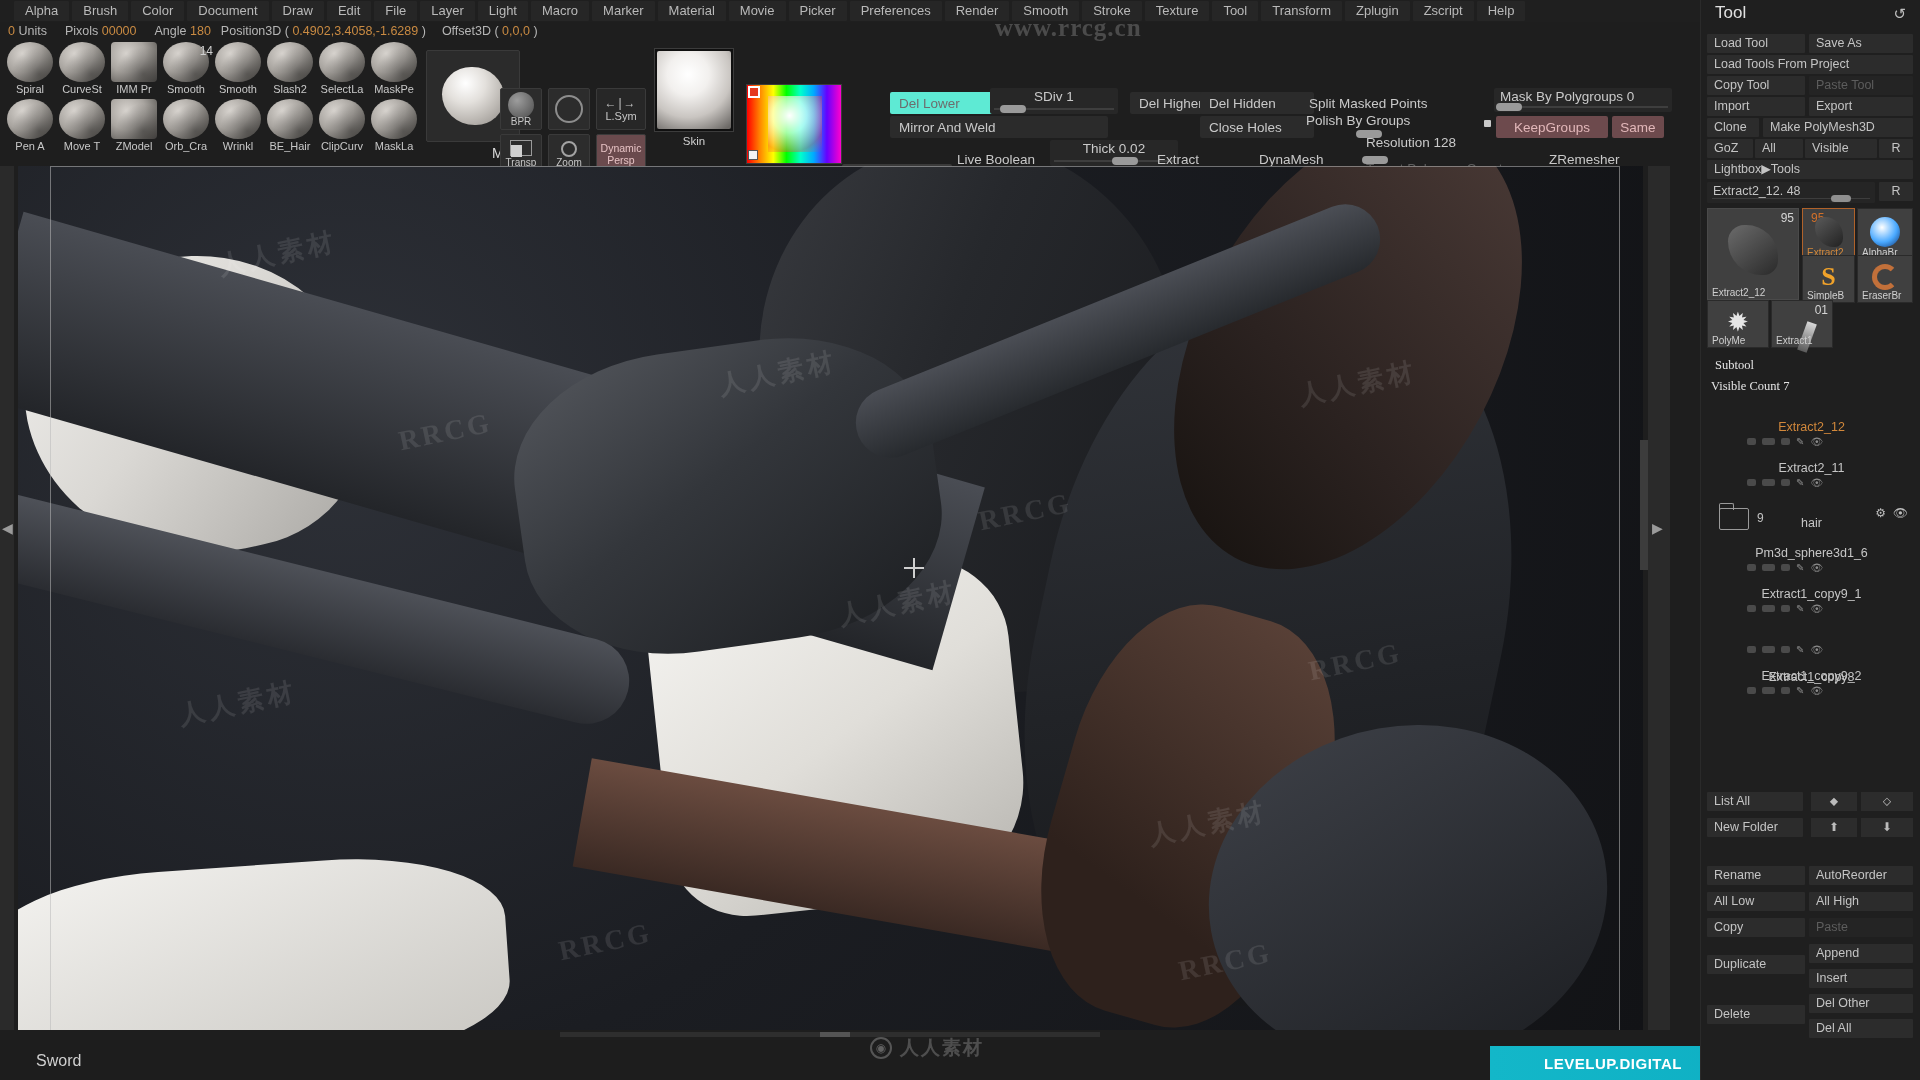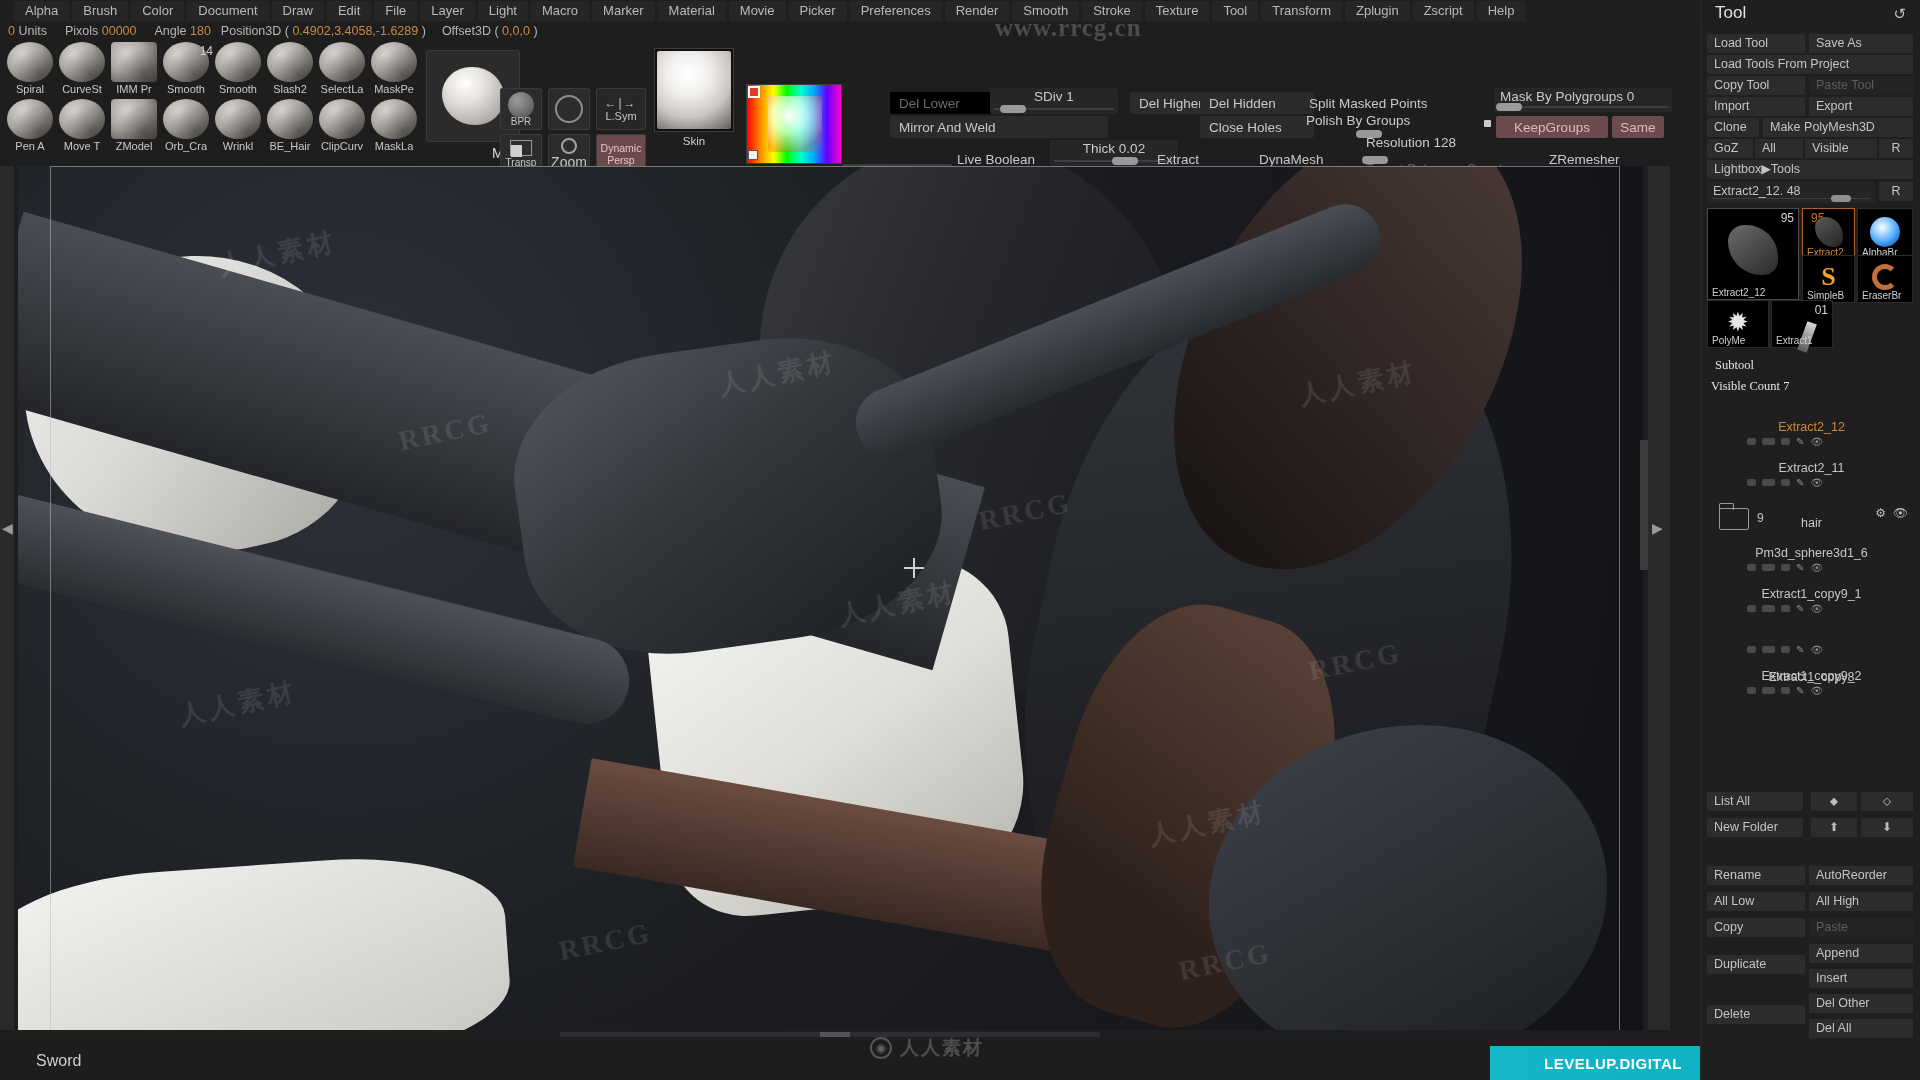"Del Lower" .shelfbtn.dim { background: #000000 -> #5eead4 }
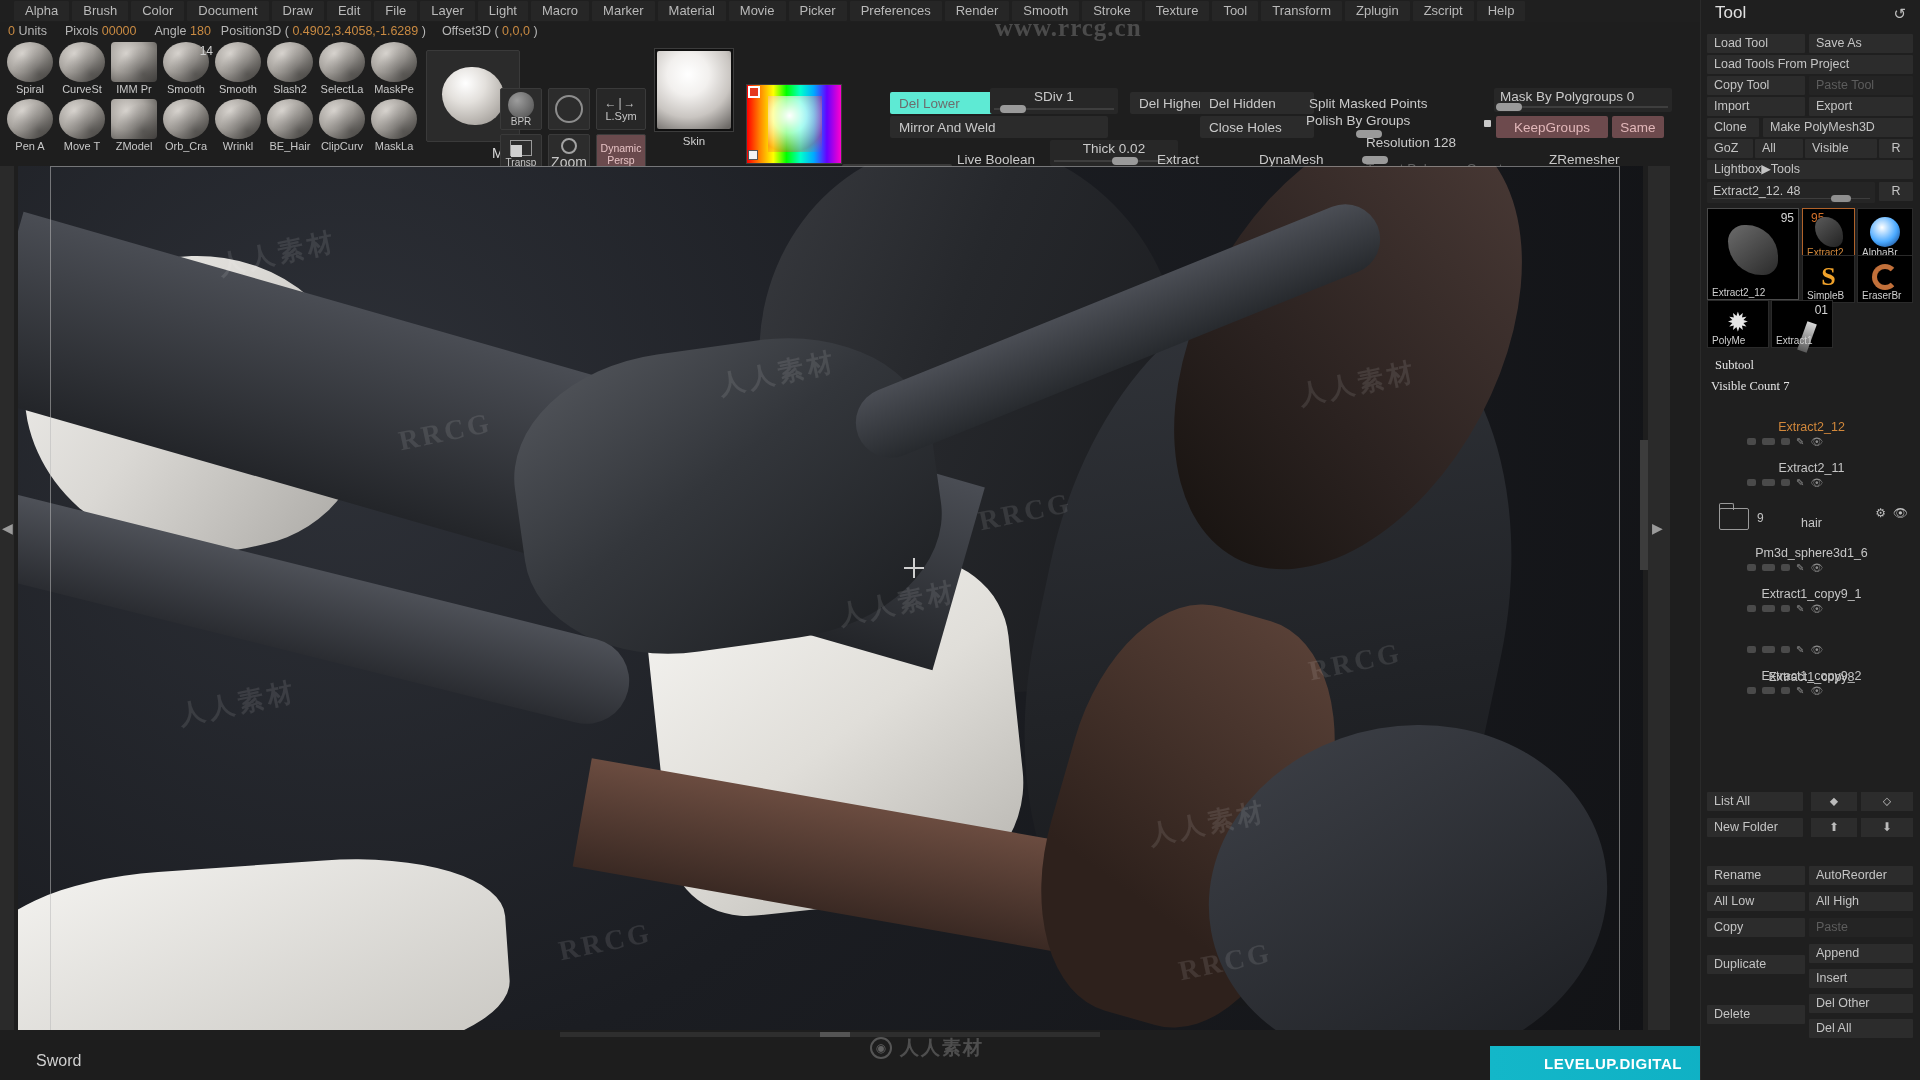"Zoom" span { font-size: 14px -> 10px }
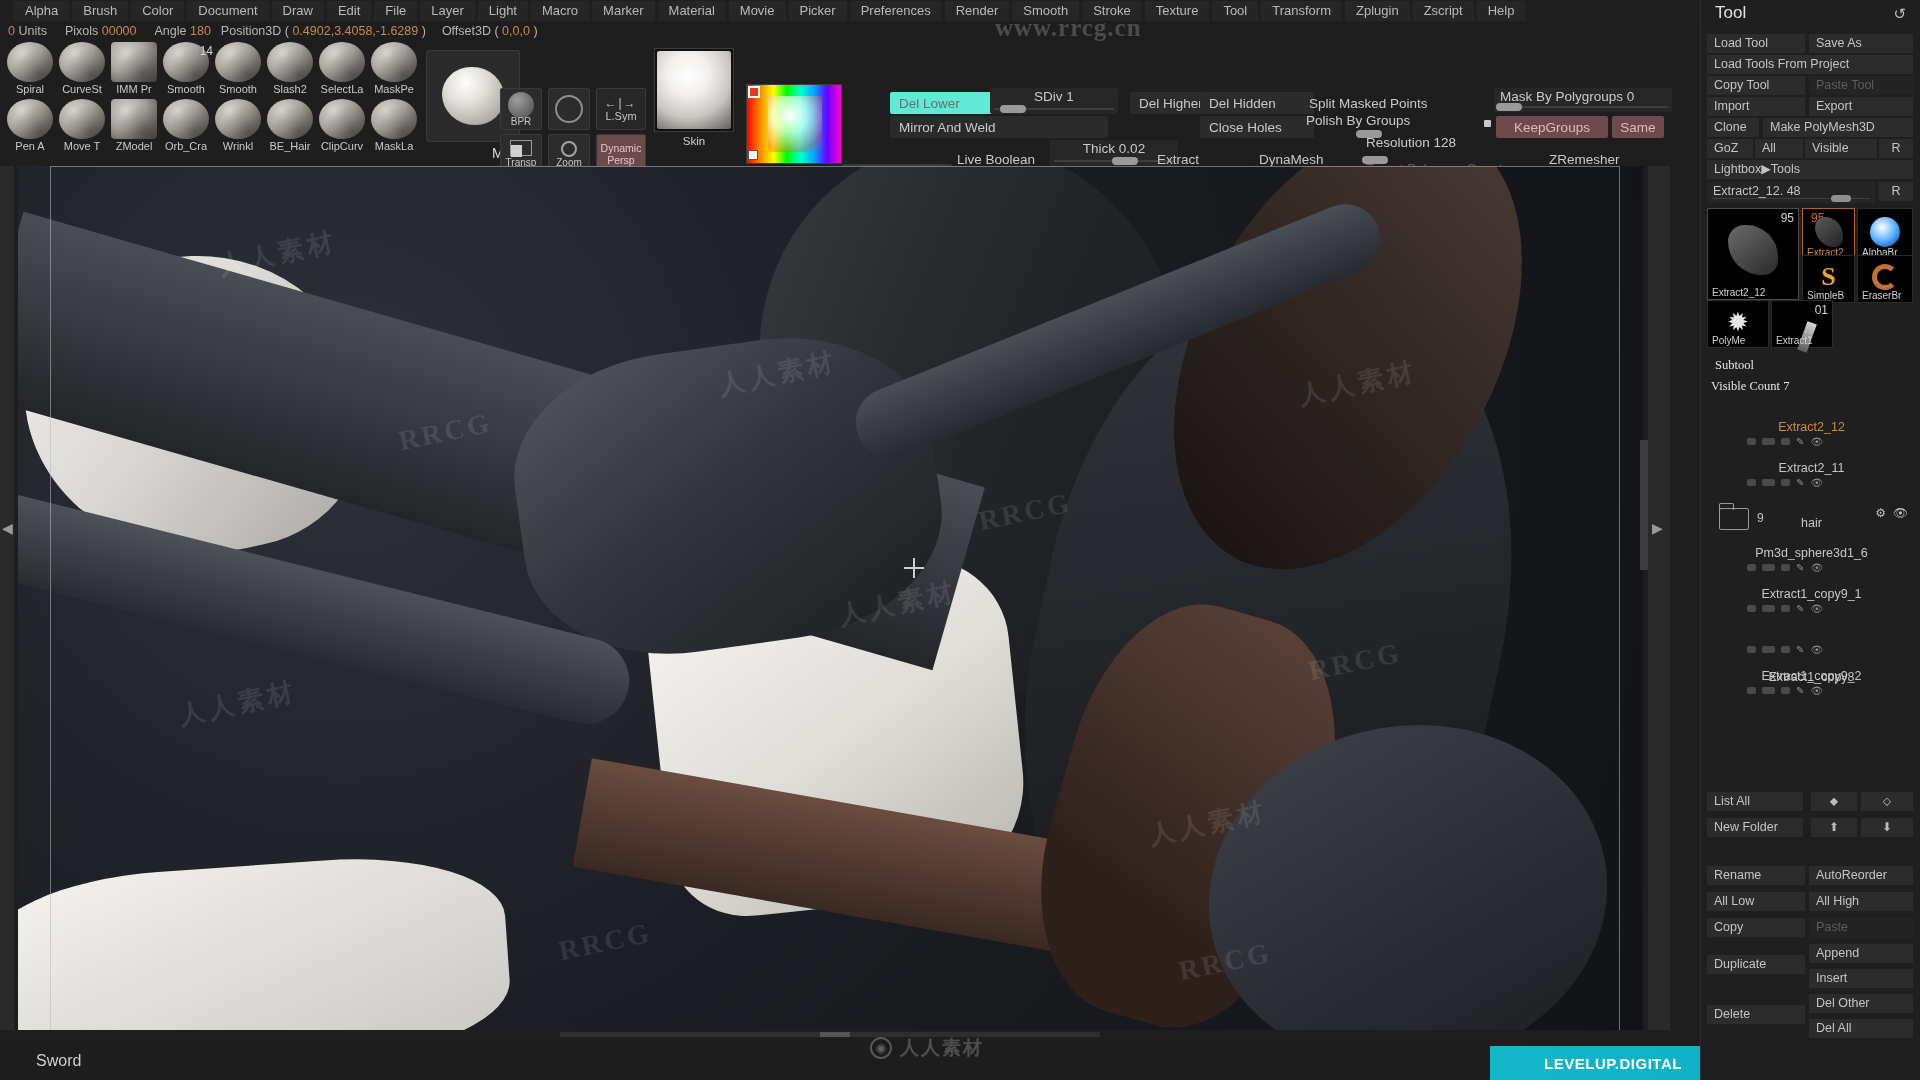"95" .thumbbox { background: #000000 -> #404040 }
